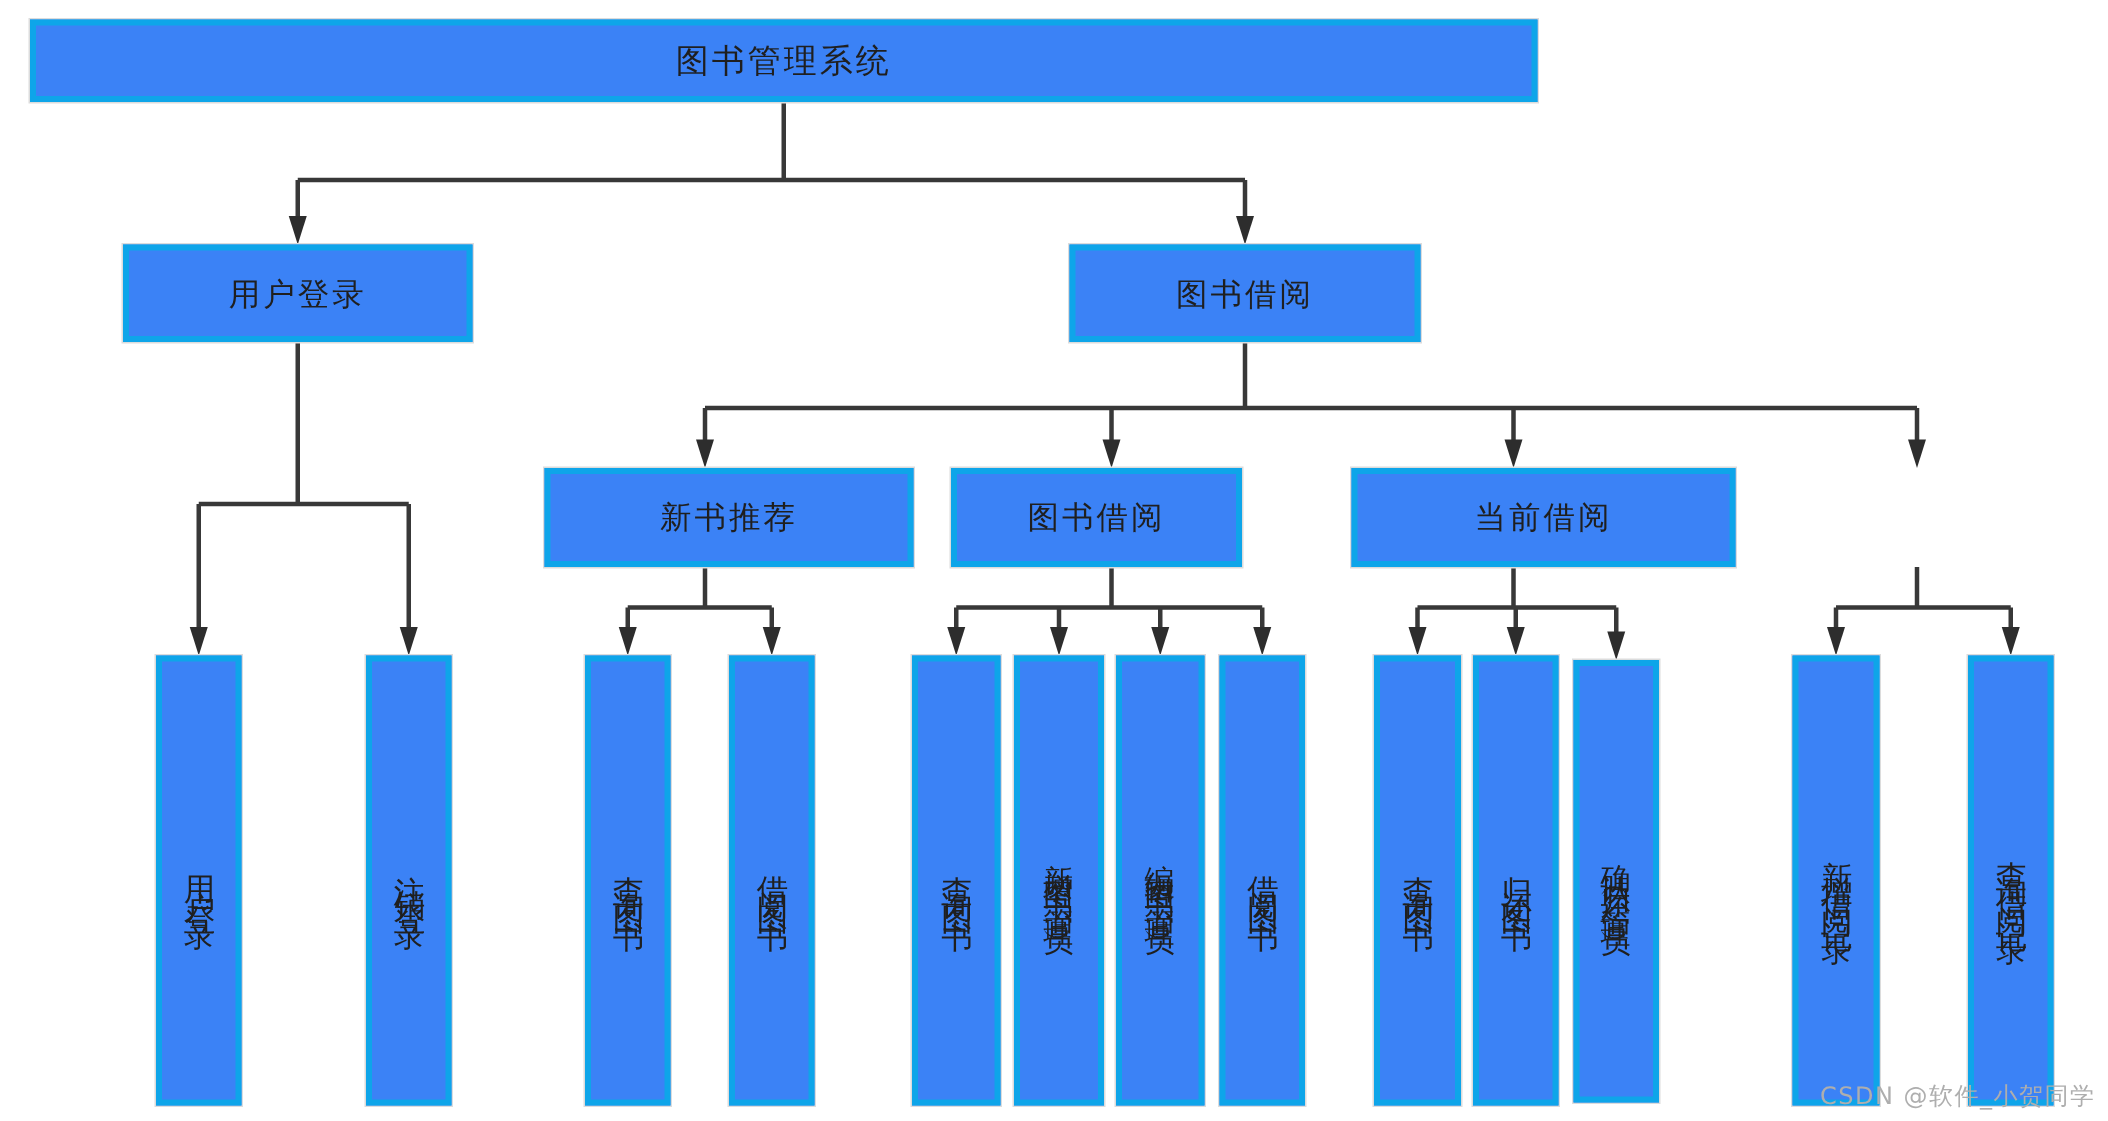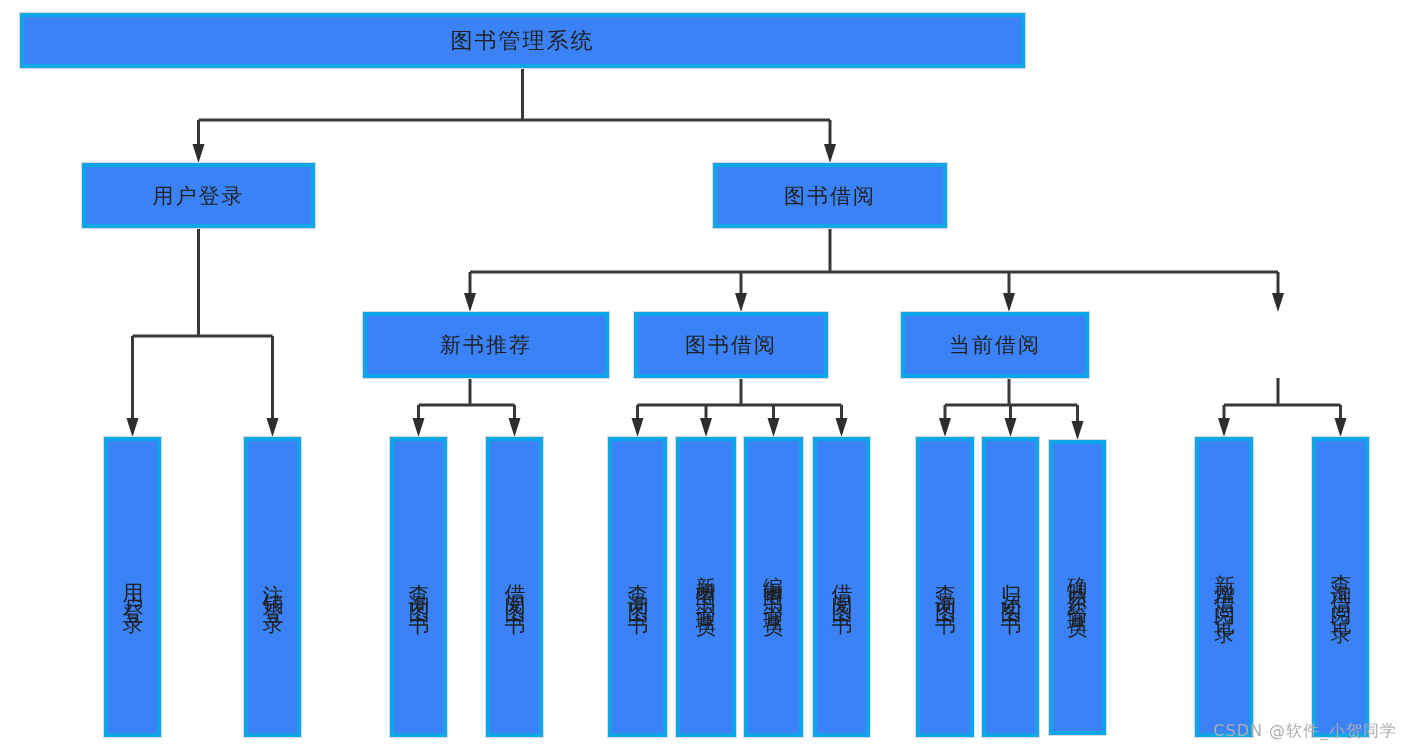"当前借阅" div.node { width: 188px -> 256px }
